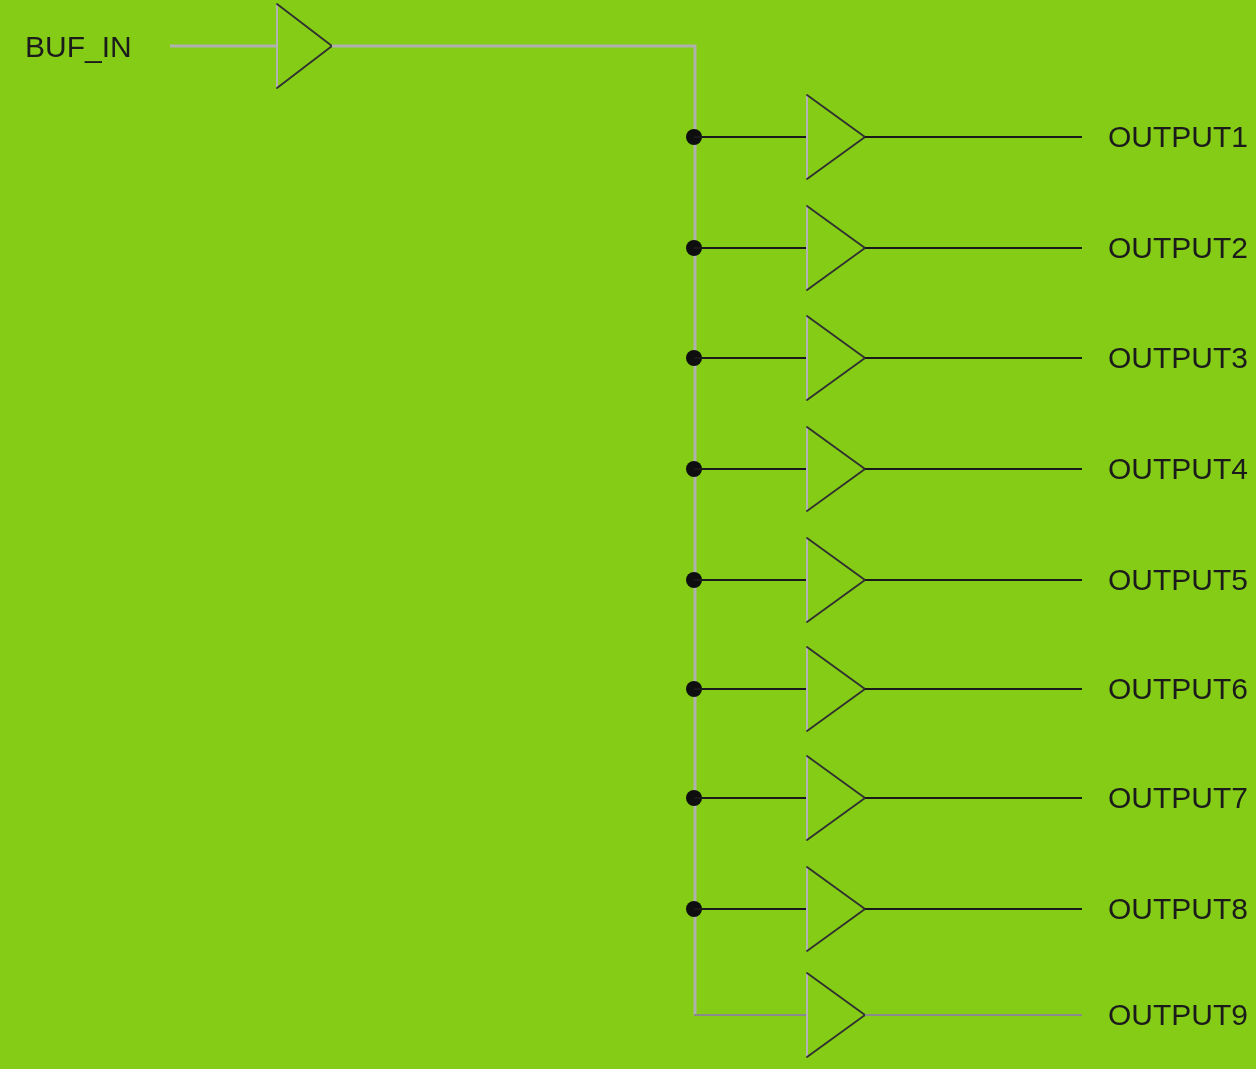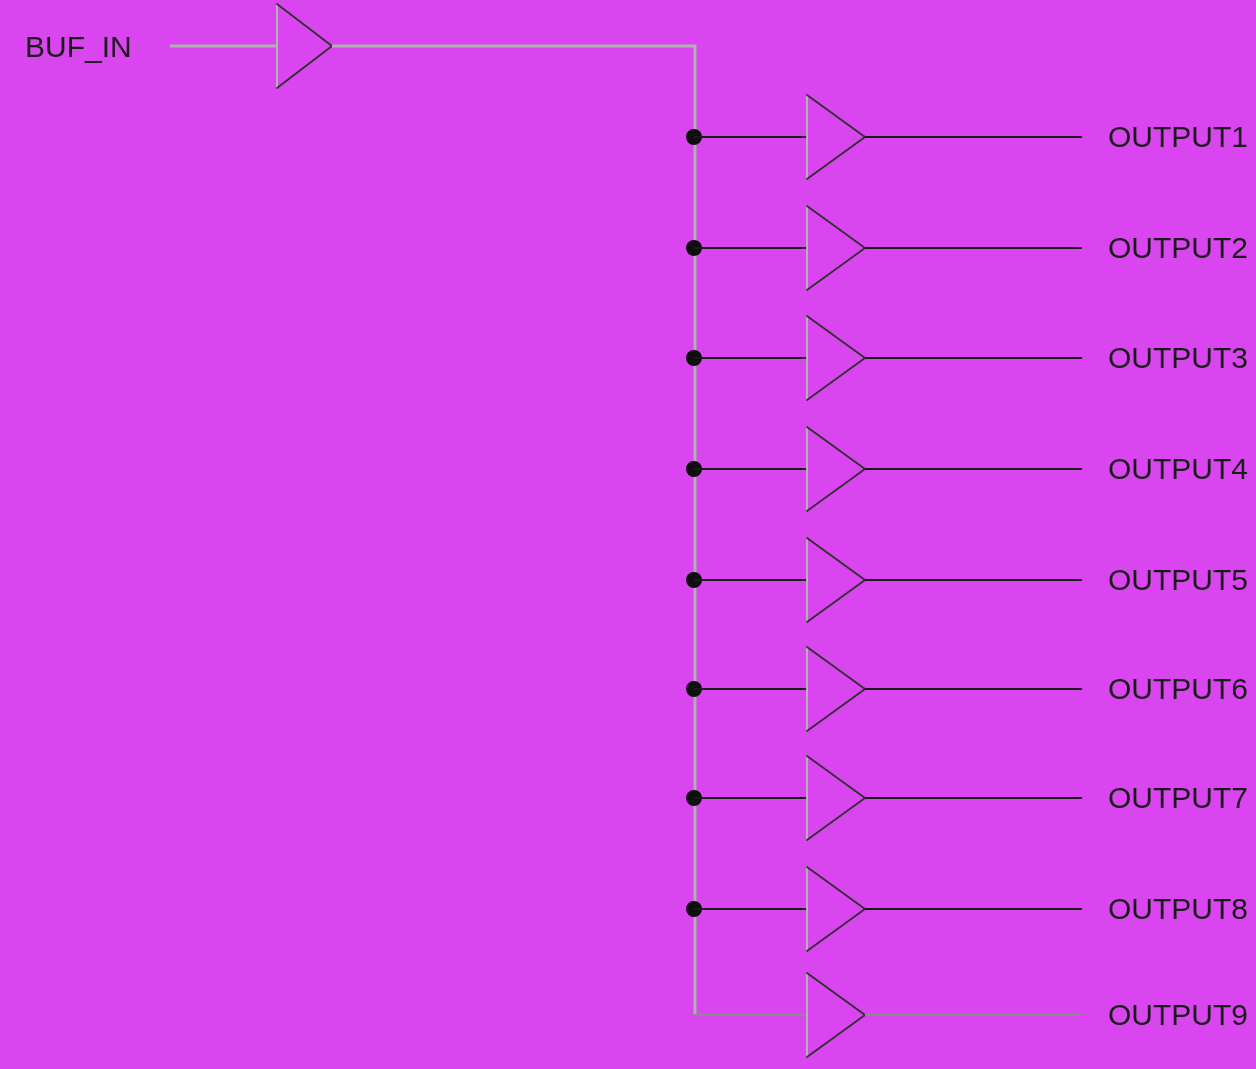"BUF_IN" .canvas { background: #d946ef -> #84cc16 }
